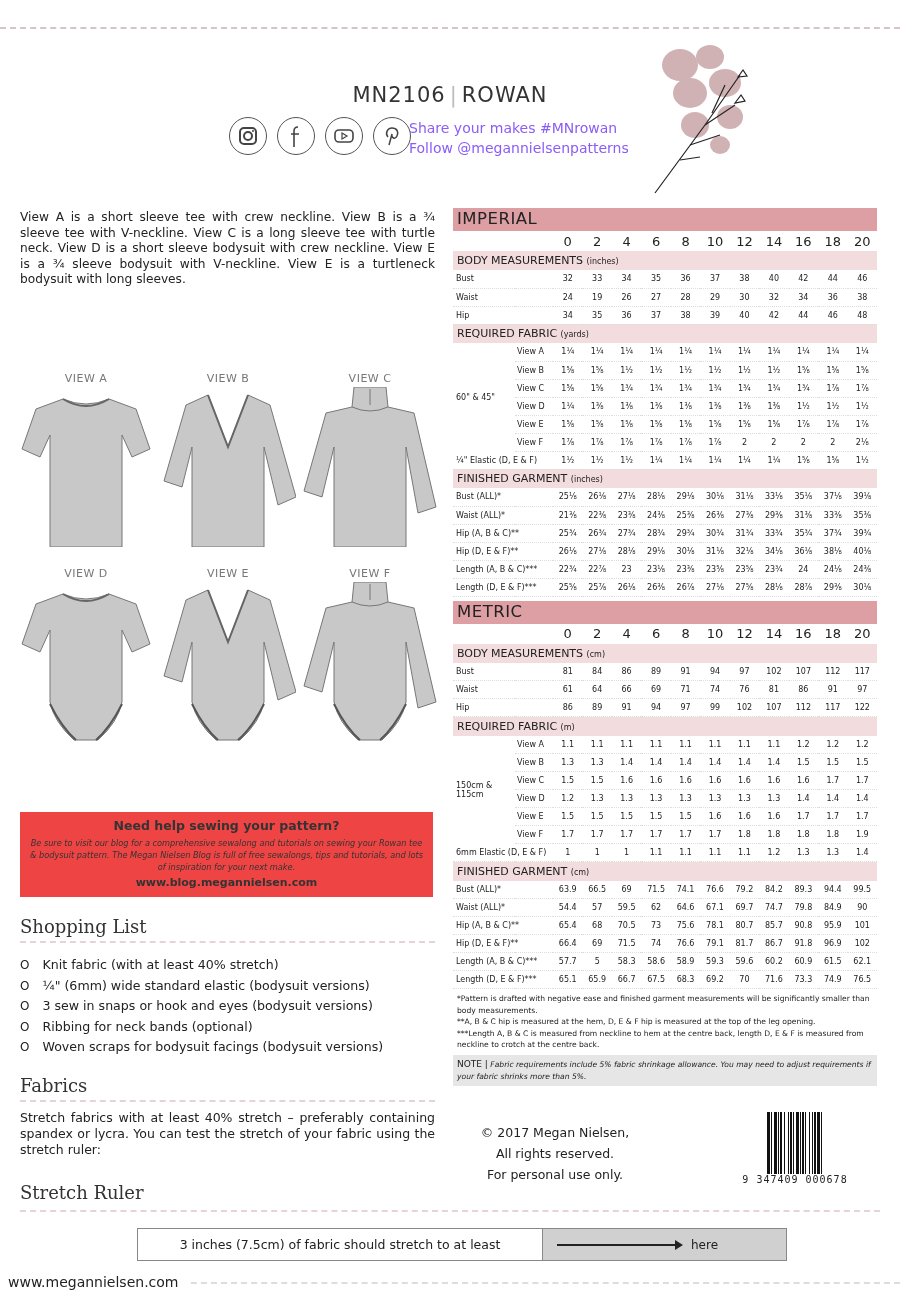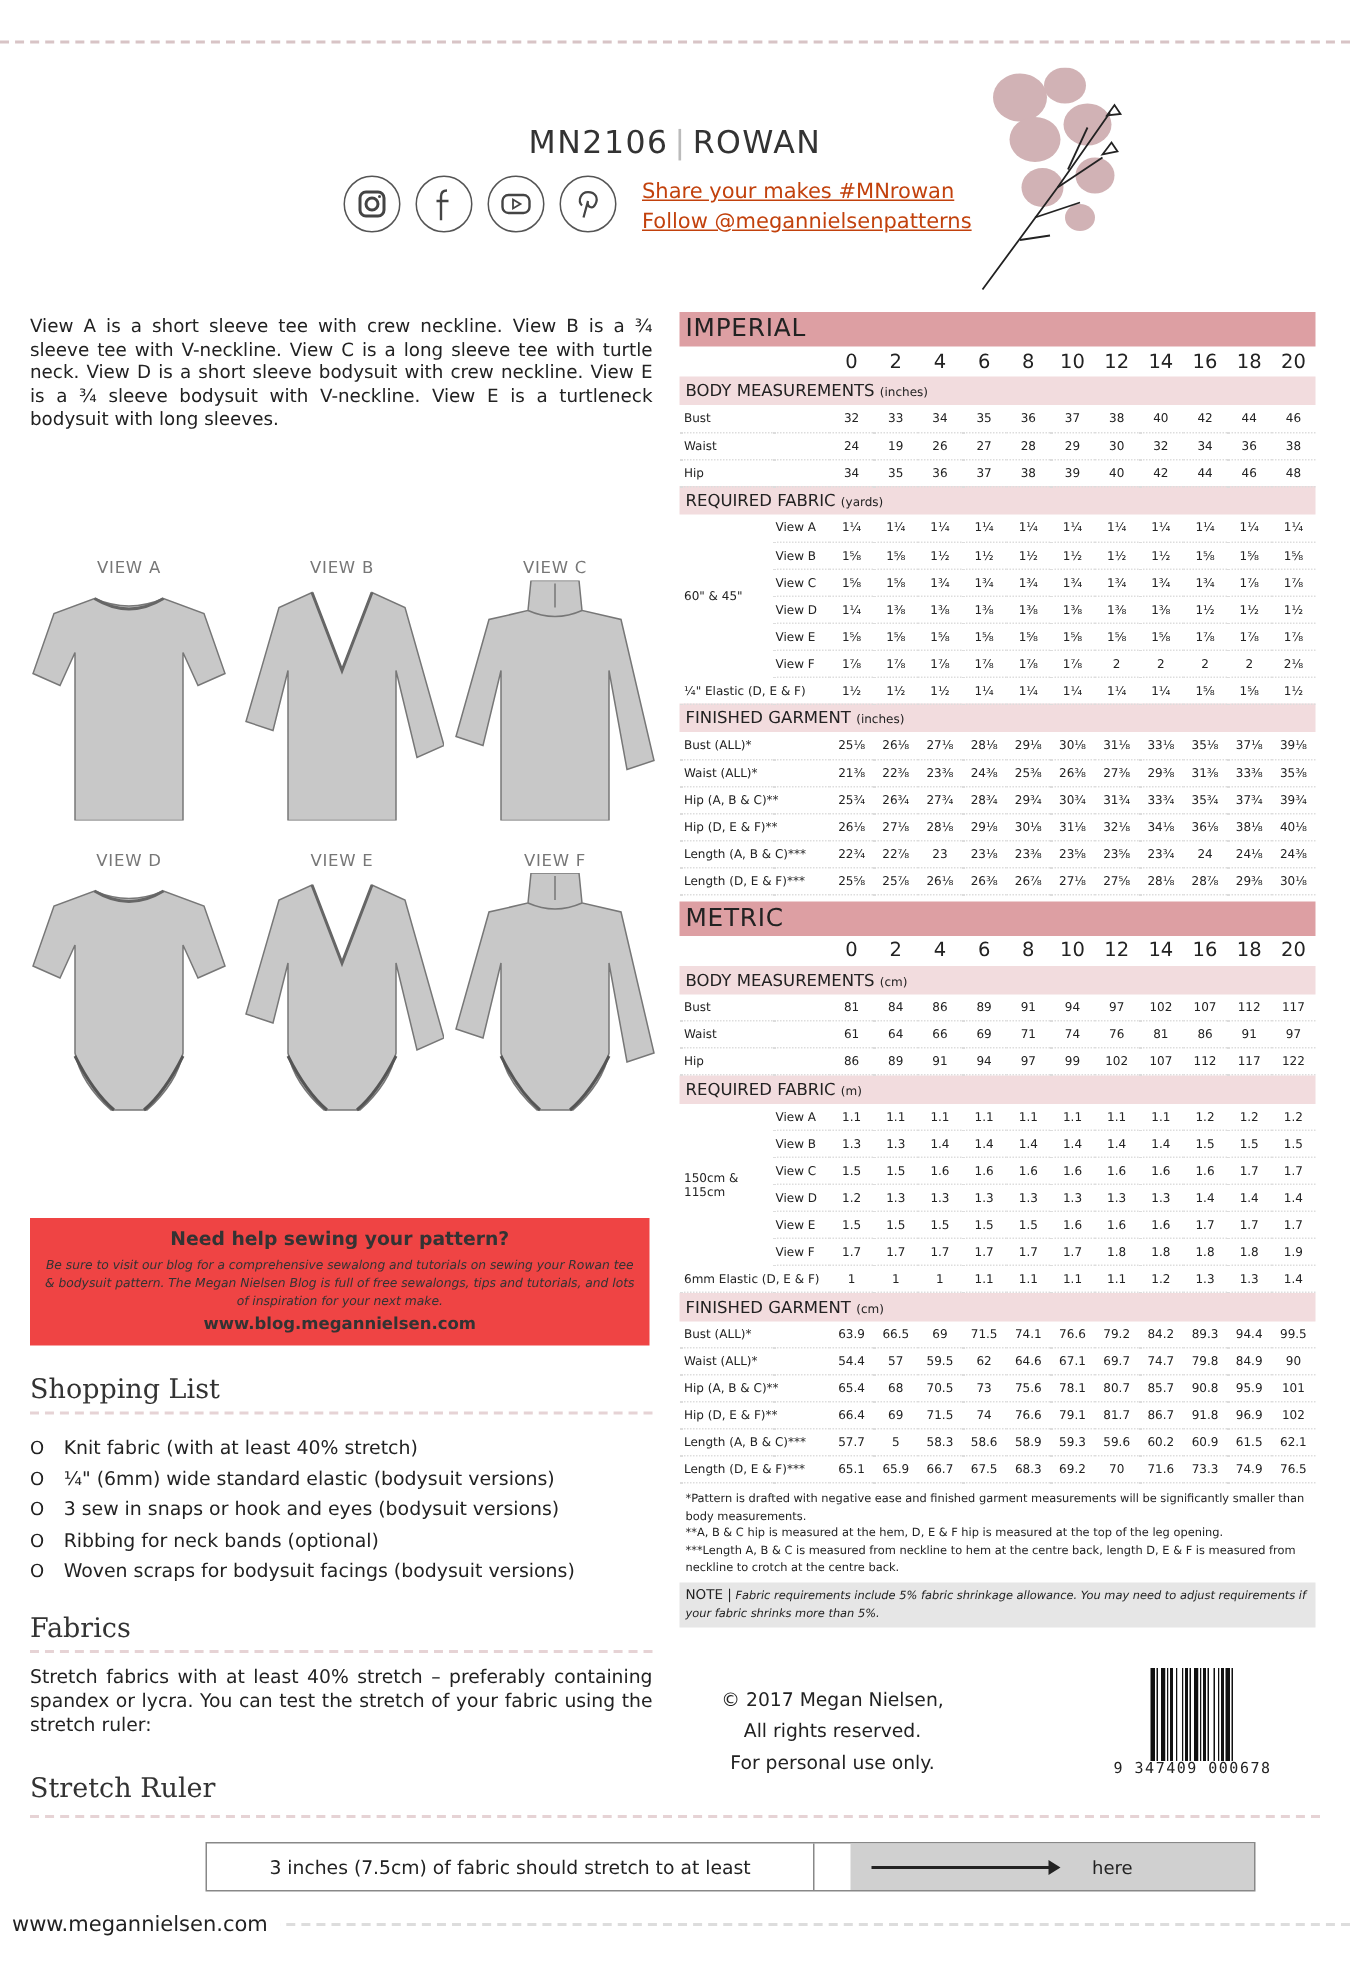"Share your makes #MNrowan" .share { color: #c2410c -> #8b5cf6; left: 428px -> 409px; text-decoration: underline -> none }
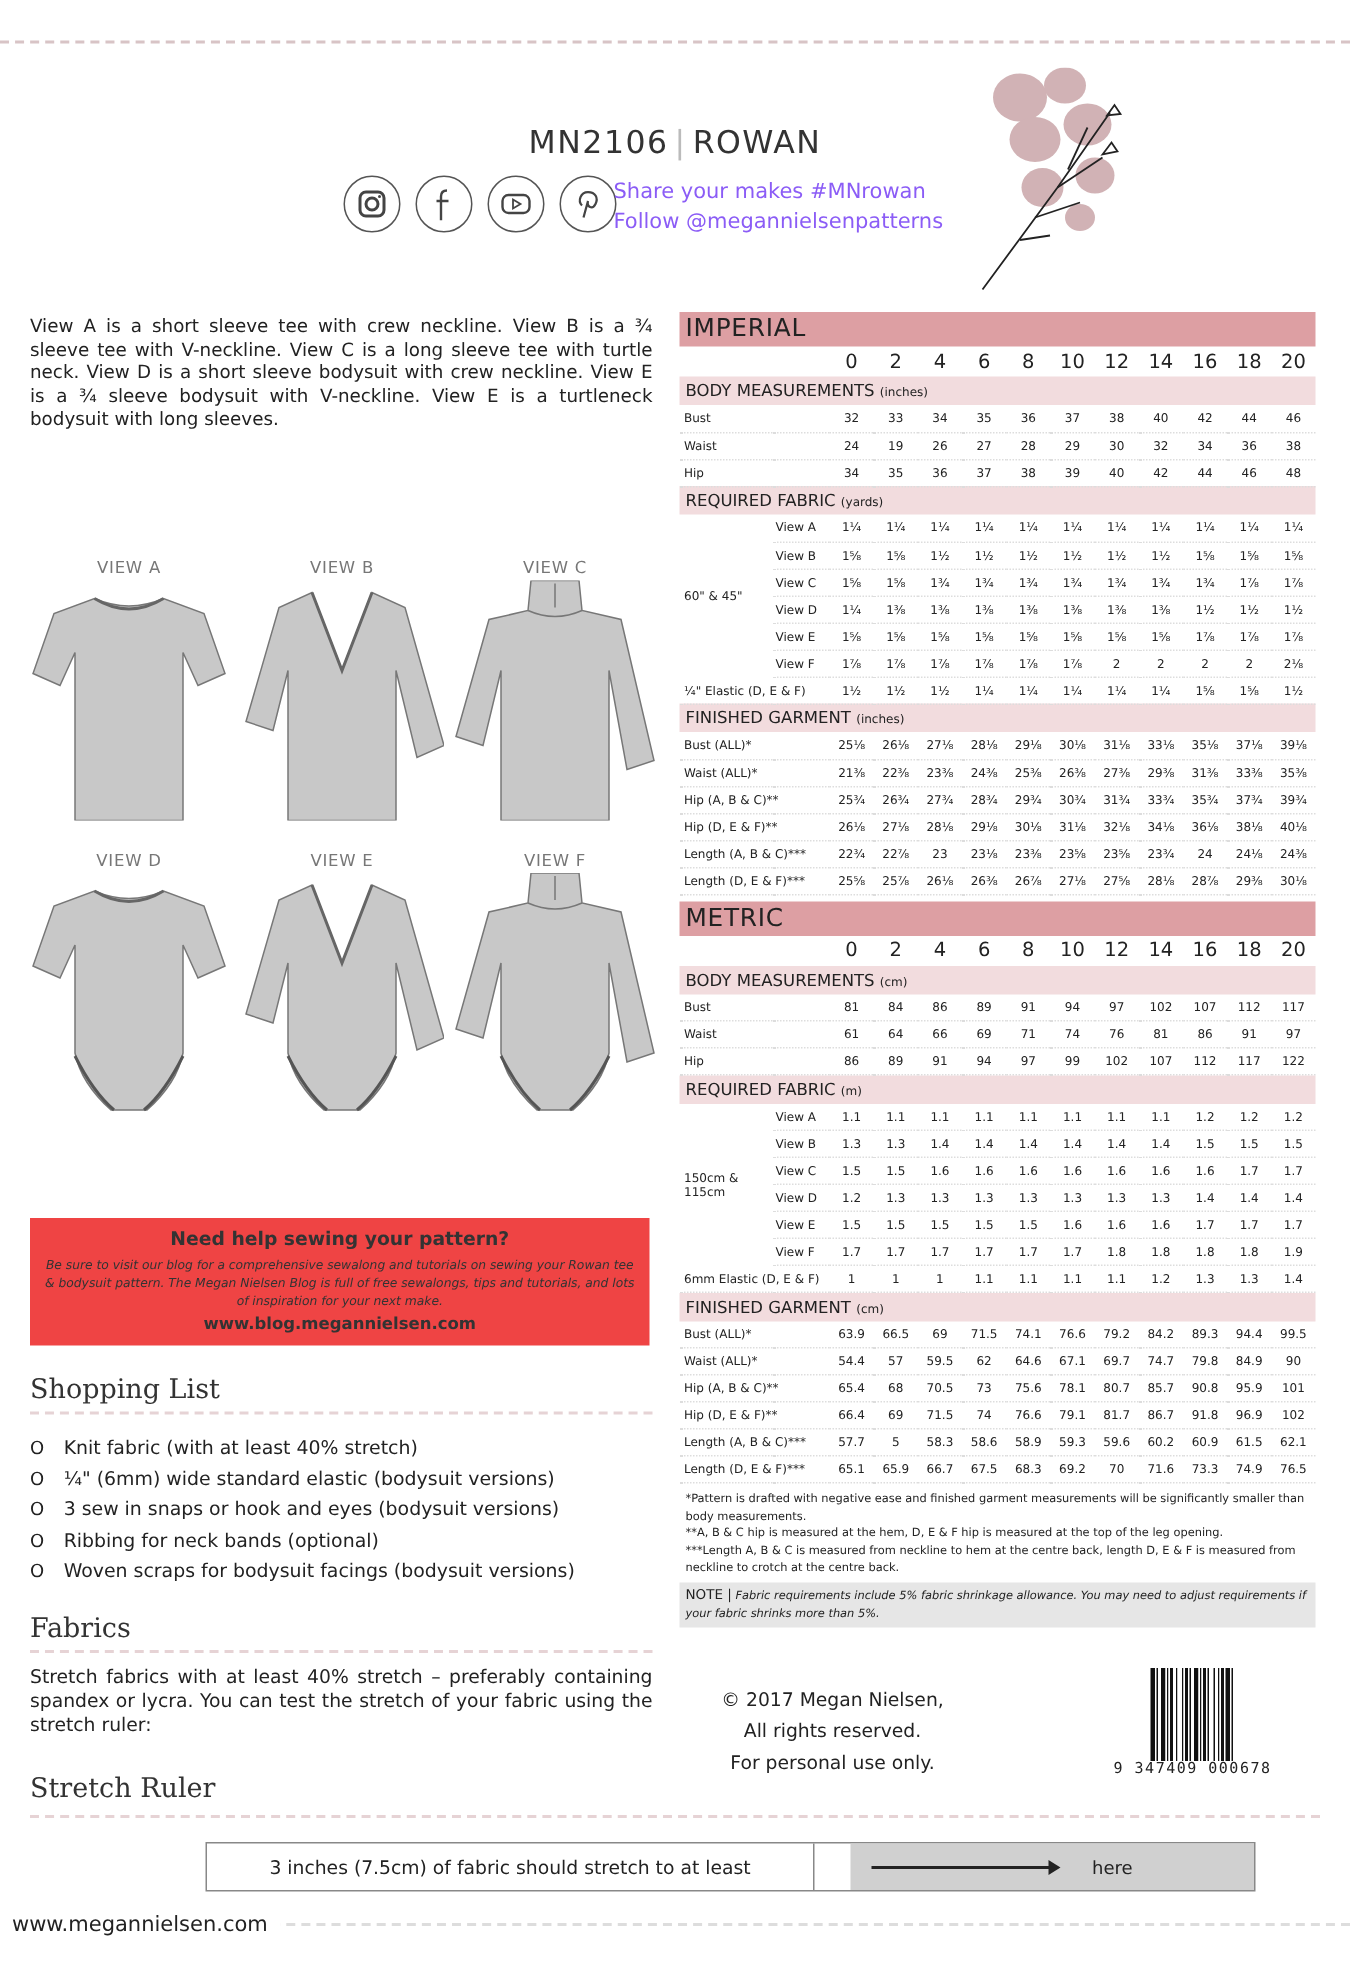"3 inches (7.5cm) of fabric" .ruler { width: 700px -> 650px }
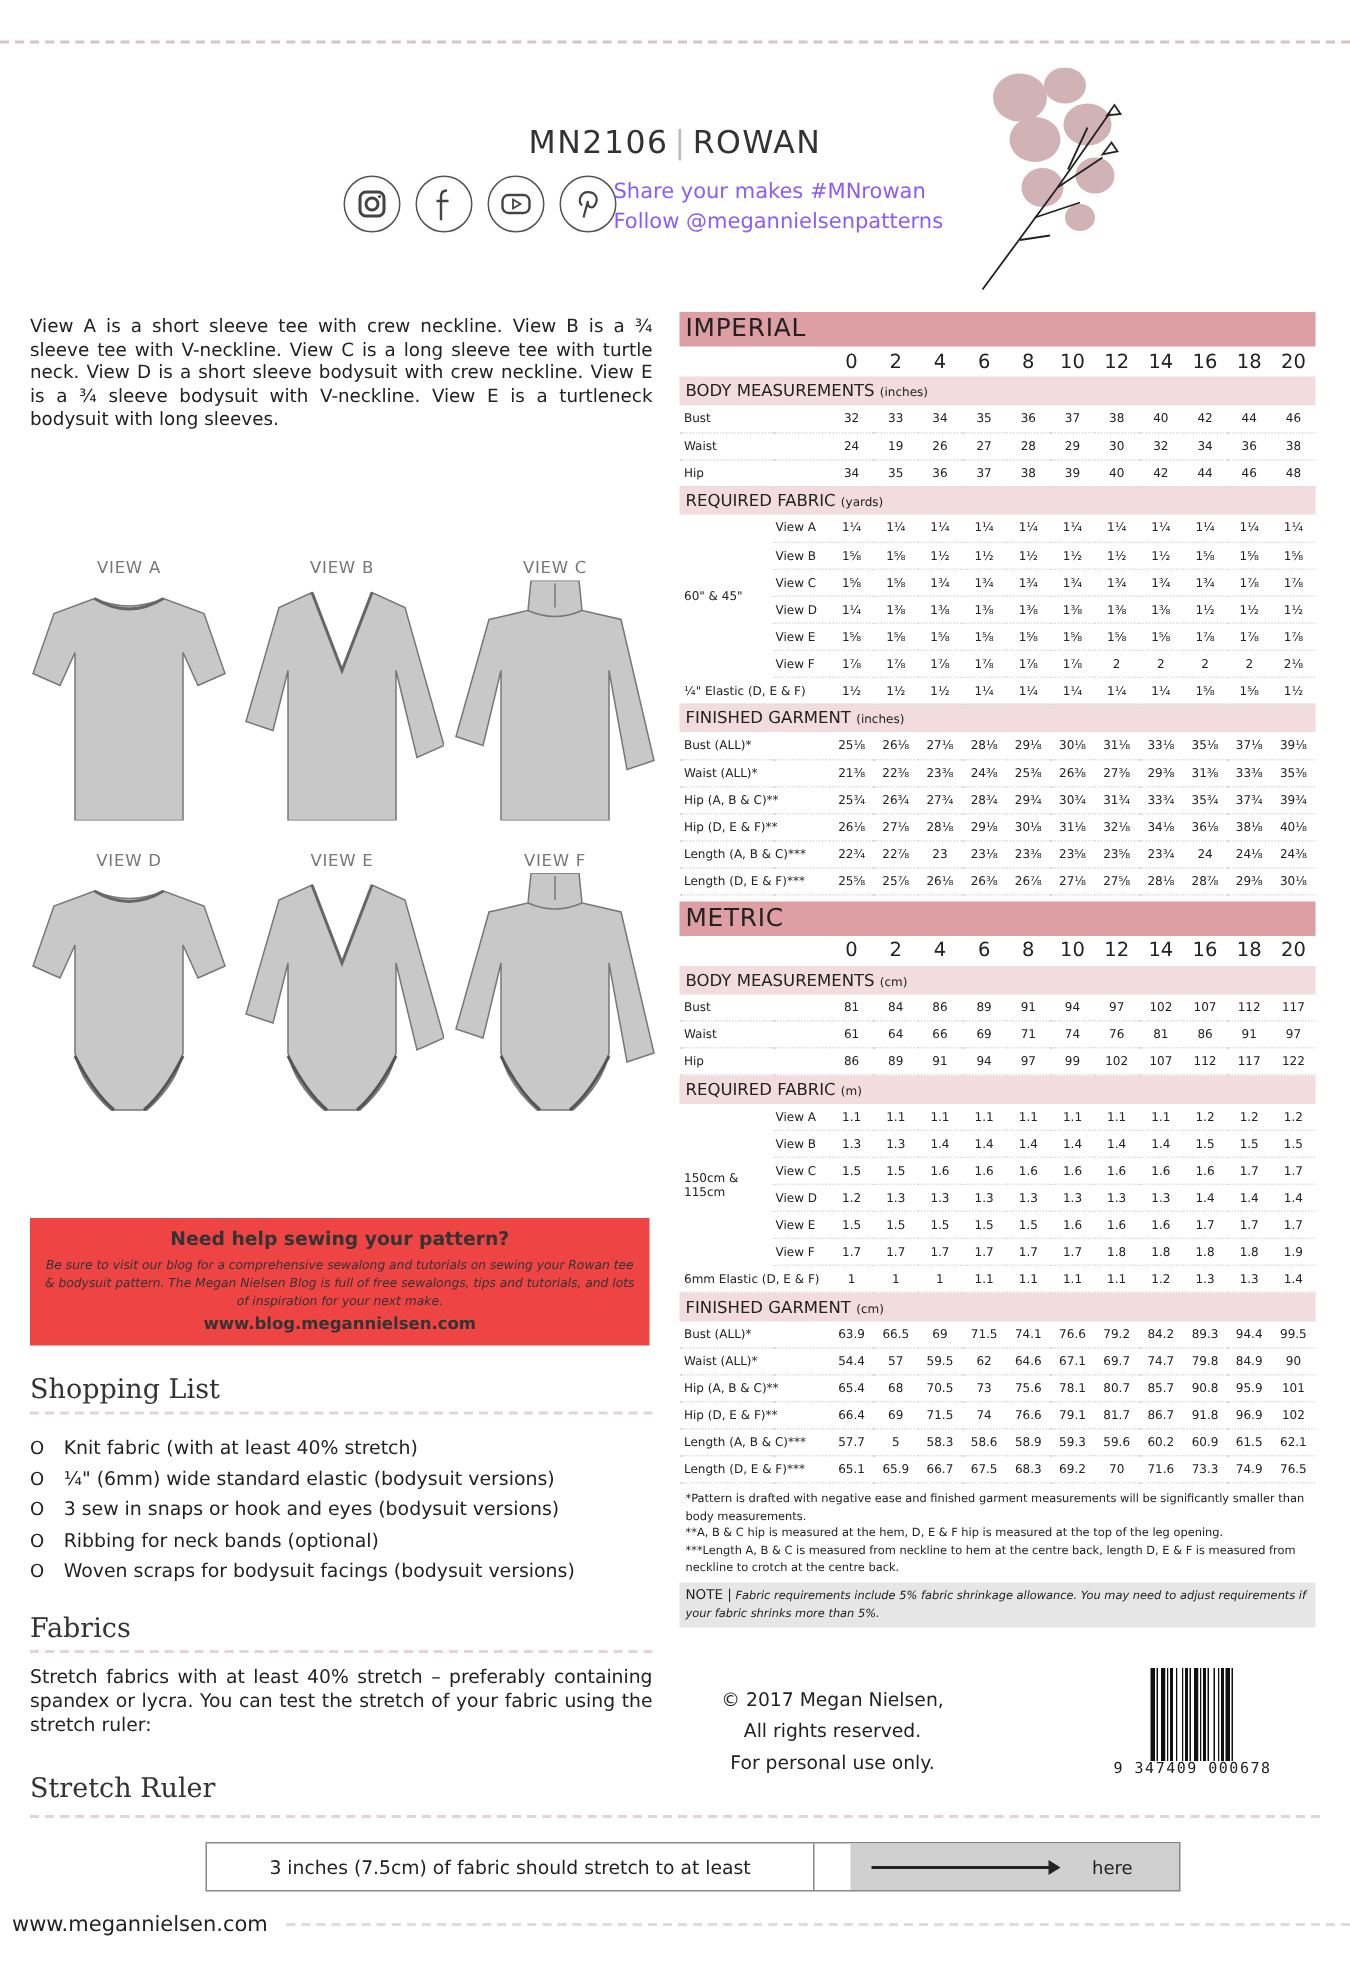"here" .ruler-here { gap: 27px -> 14px; margin-left: 24px -> none }
